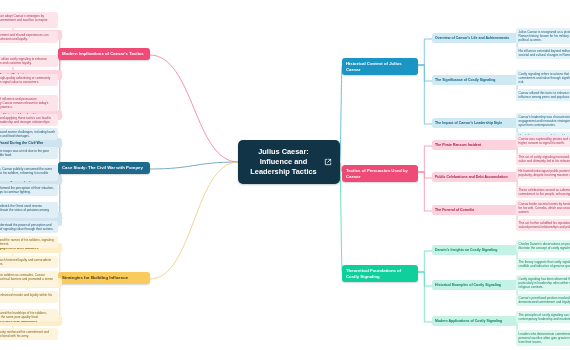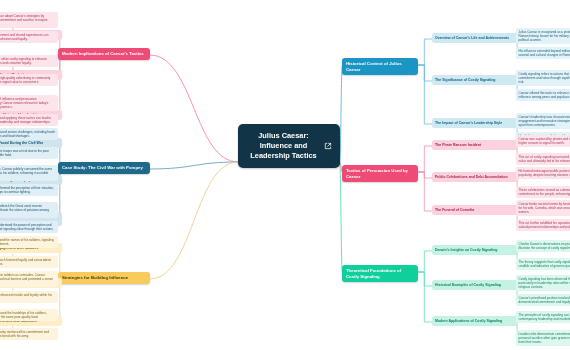"Julius Caesar: Influence and Leadership" div.node { top: 124px -> 140px }
